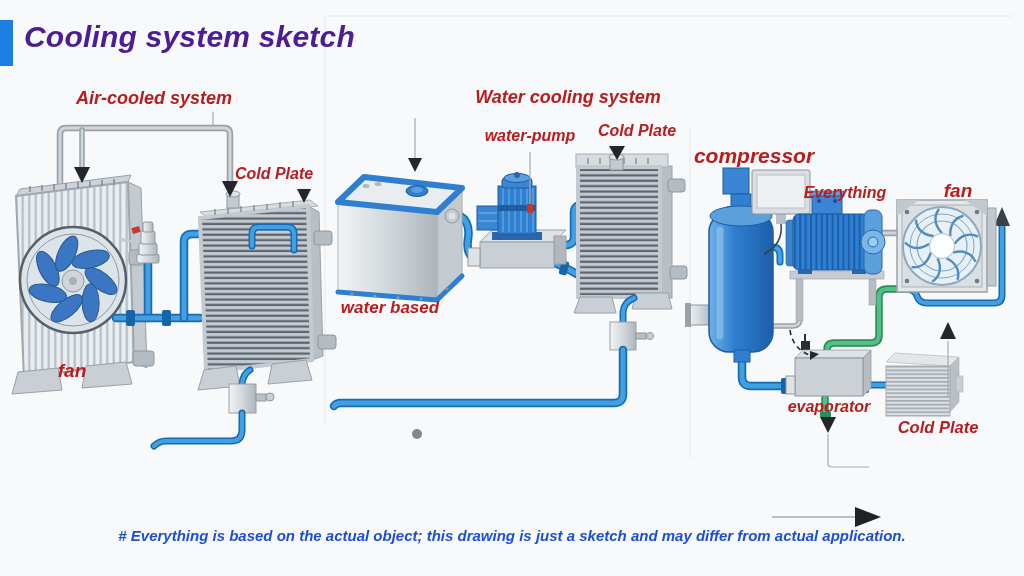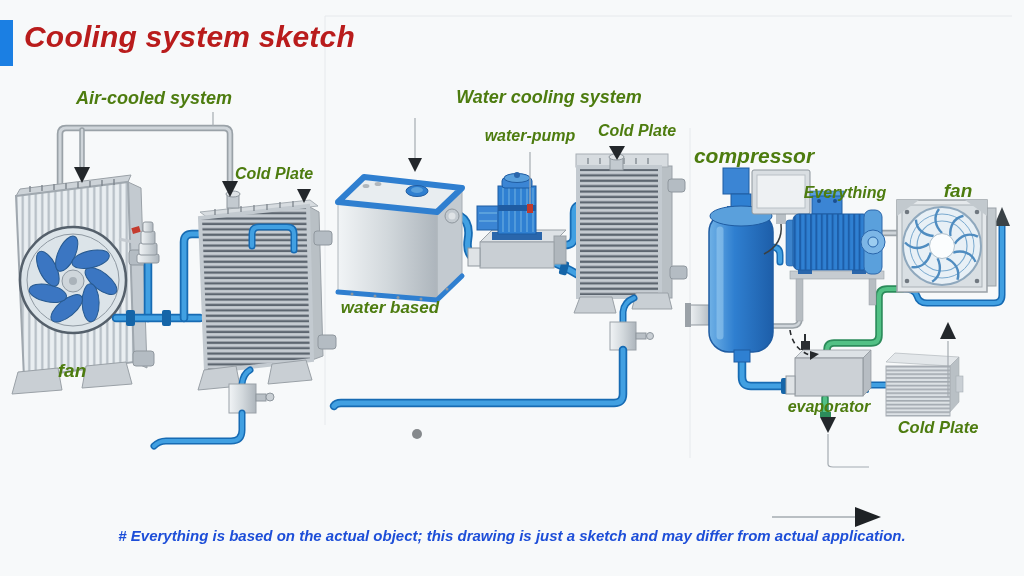"Cooling system sketch" .page-title { color: #b91c1c -> #4c1d95 }
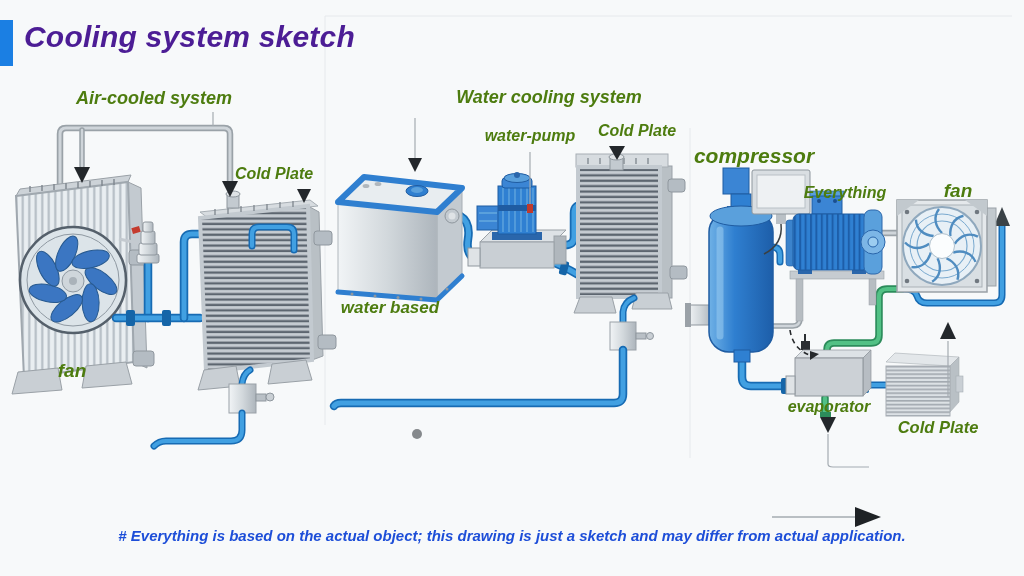"Air-cooled system" .lbl { color: #4d7c0f -> #b91c1c }
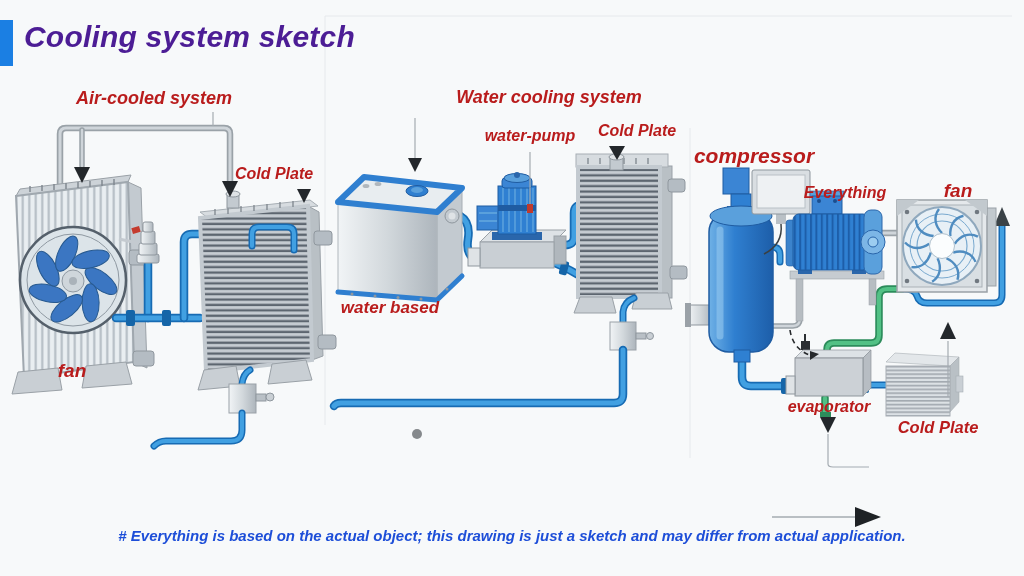"Water cooling system" div.lbl { left: 549px -> 568px }
